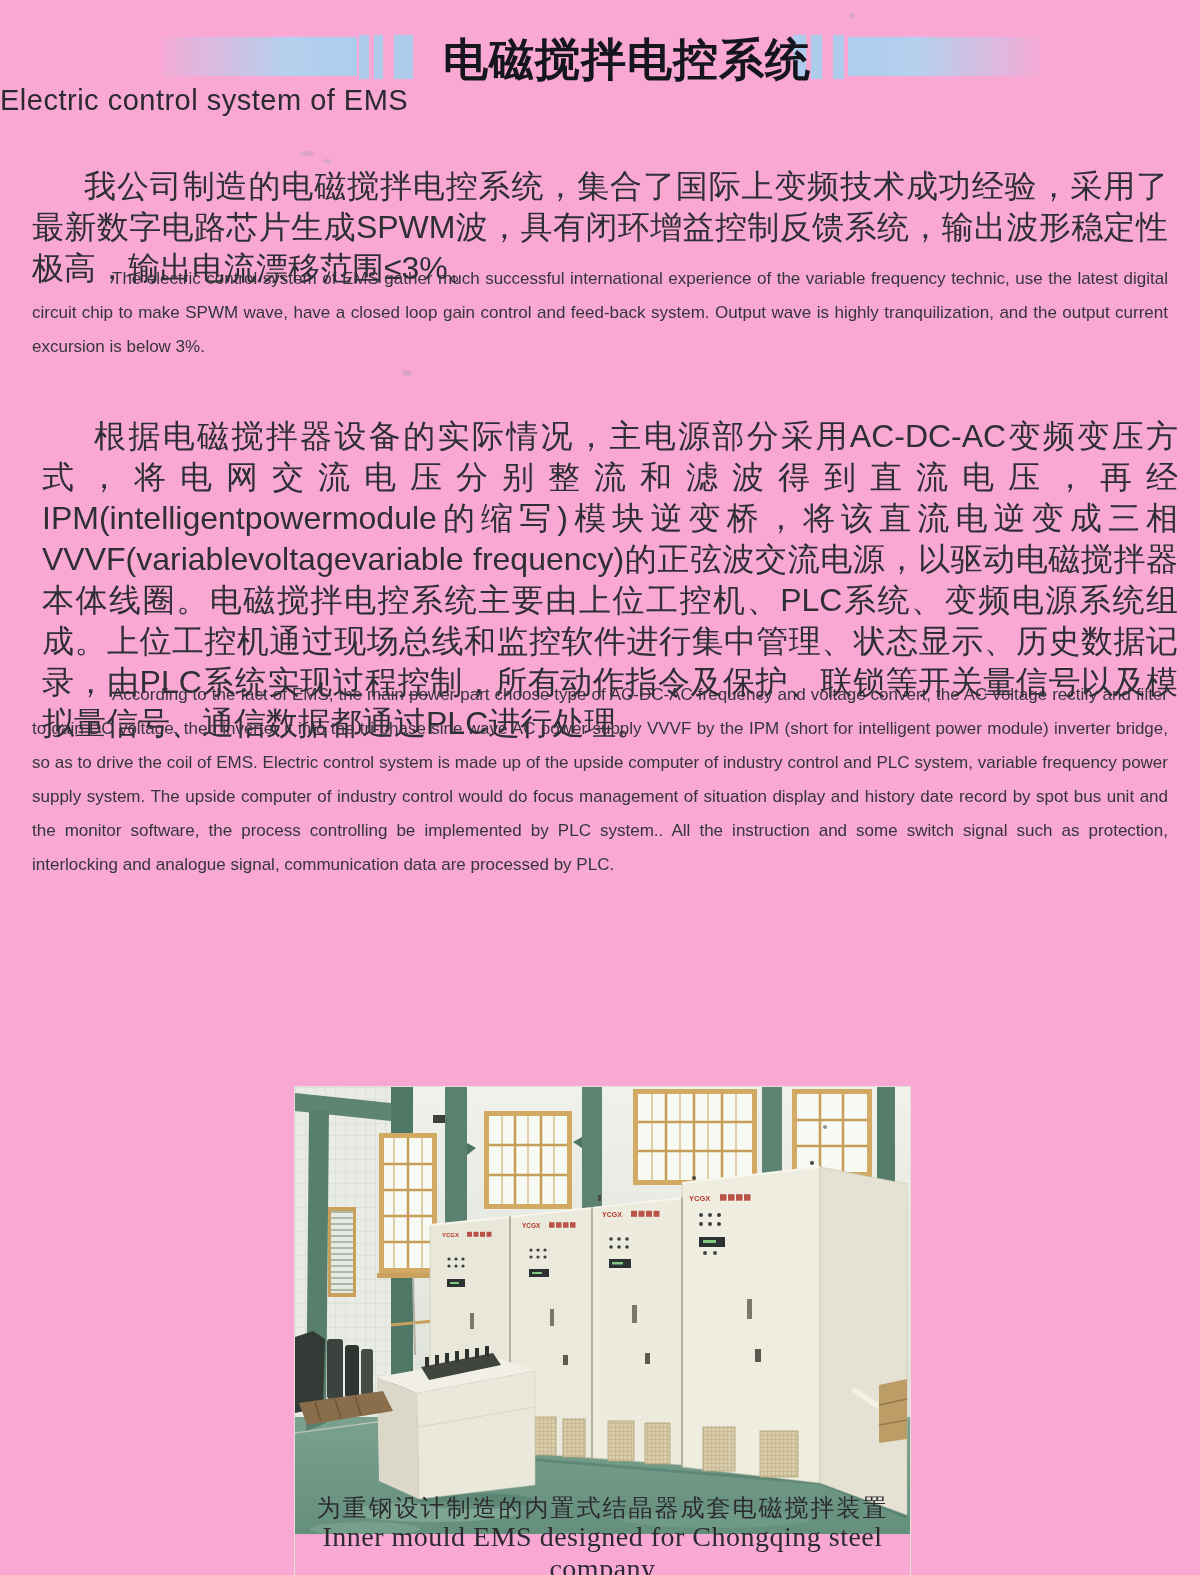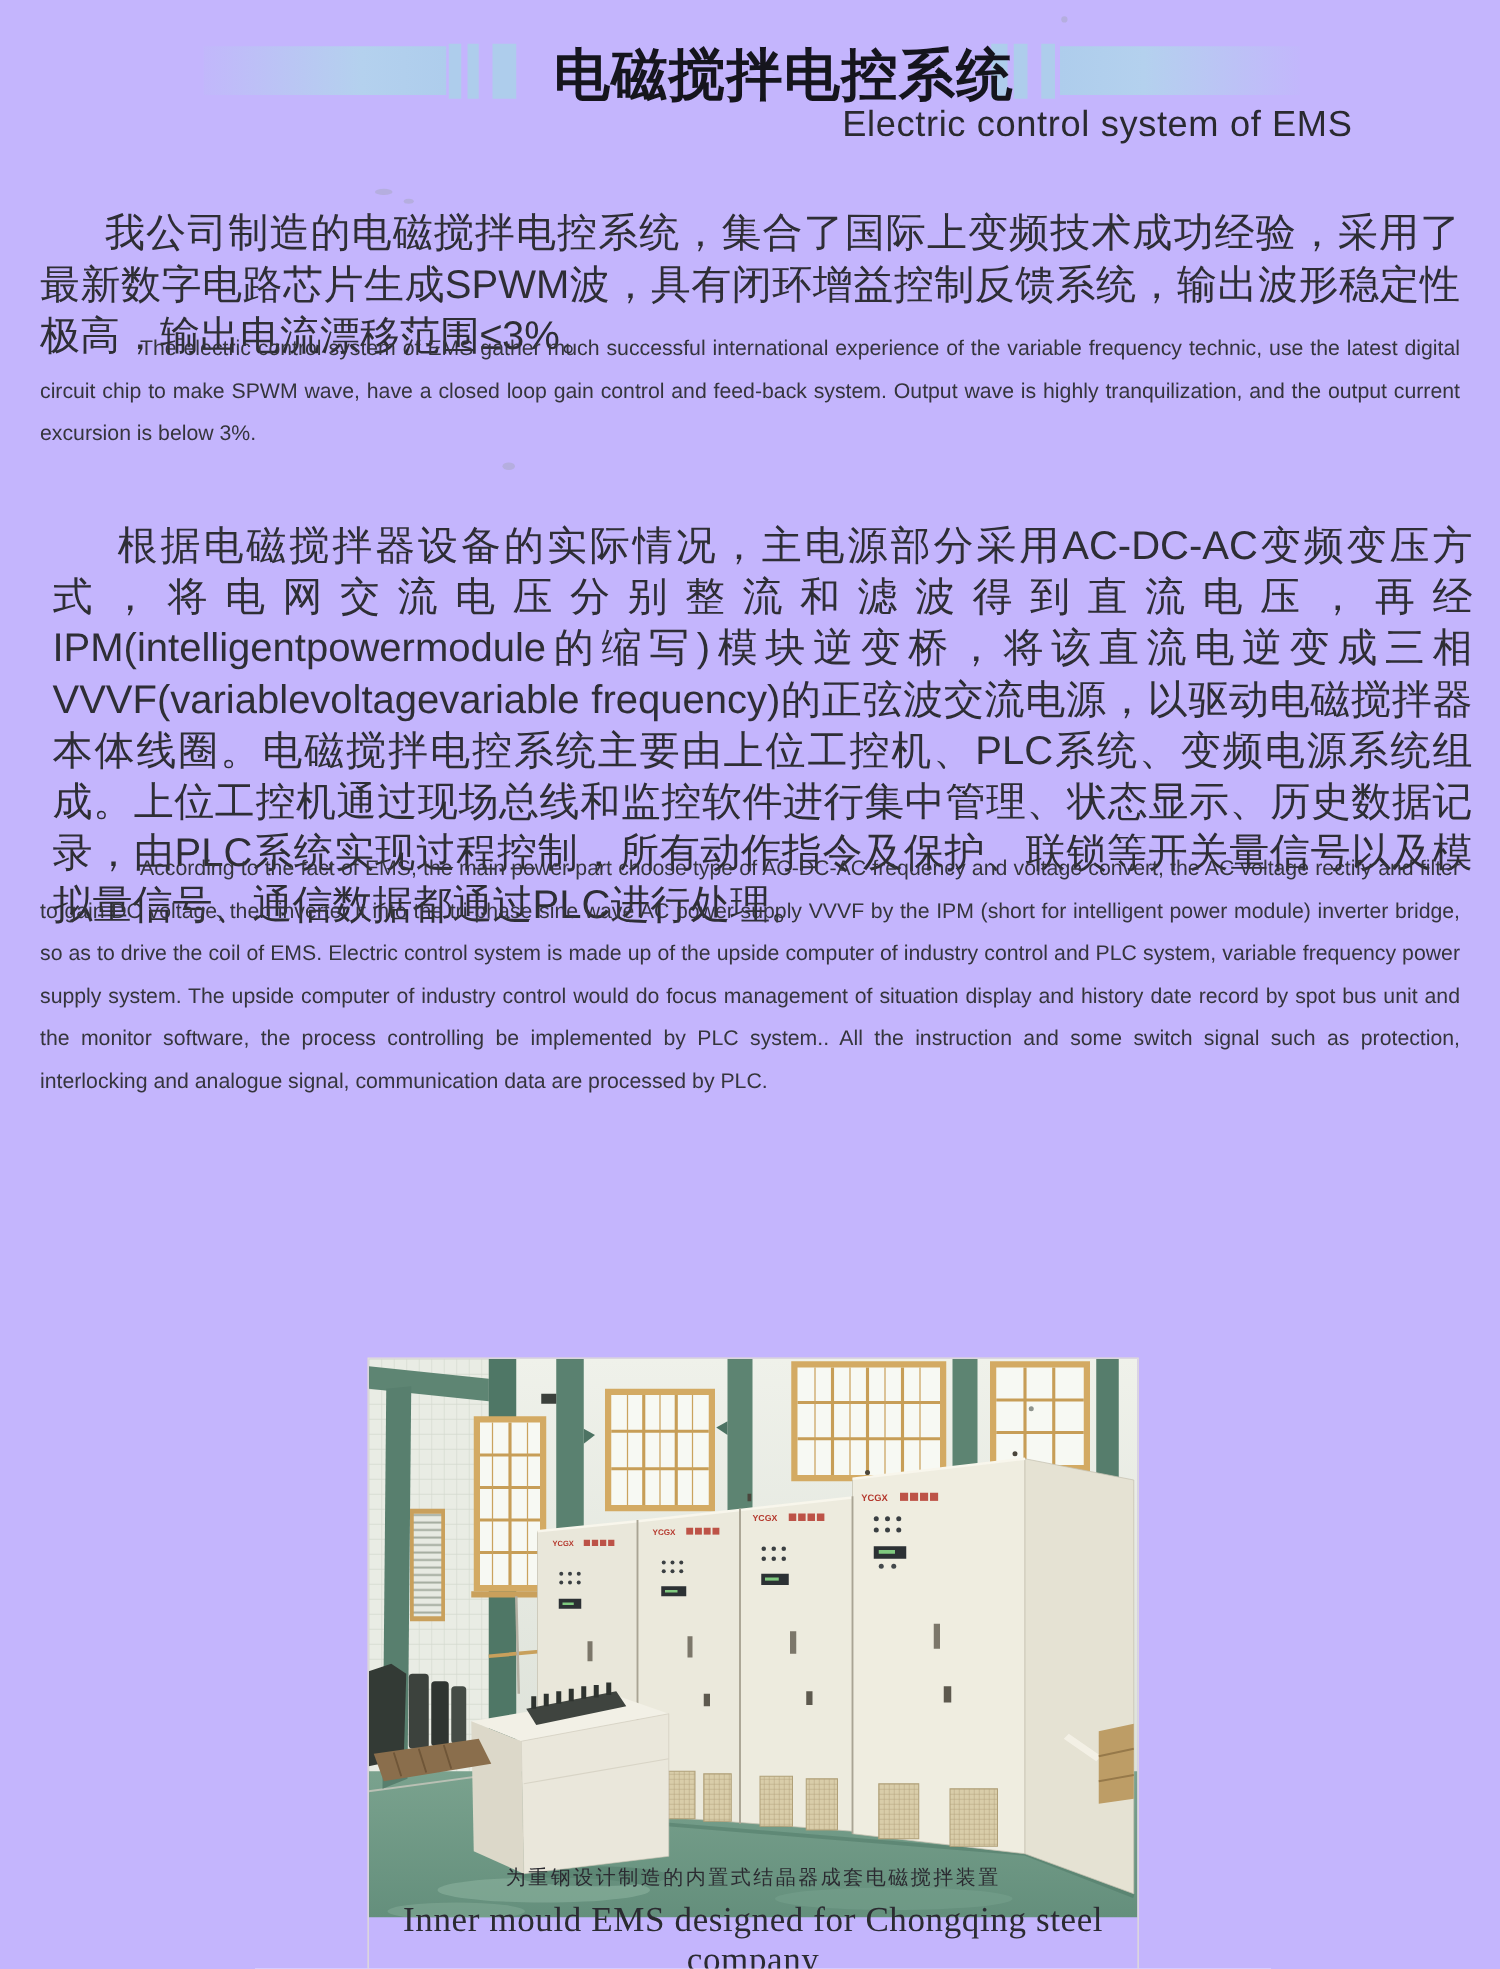"电磁搅拌电控系统" .page { background: #c4b5fd -> #f9a8d4 }
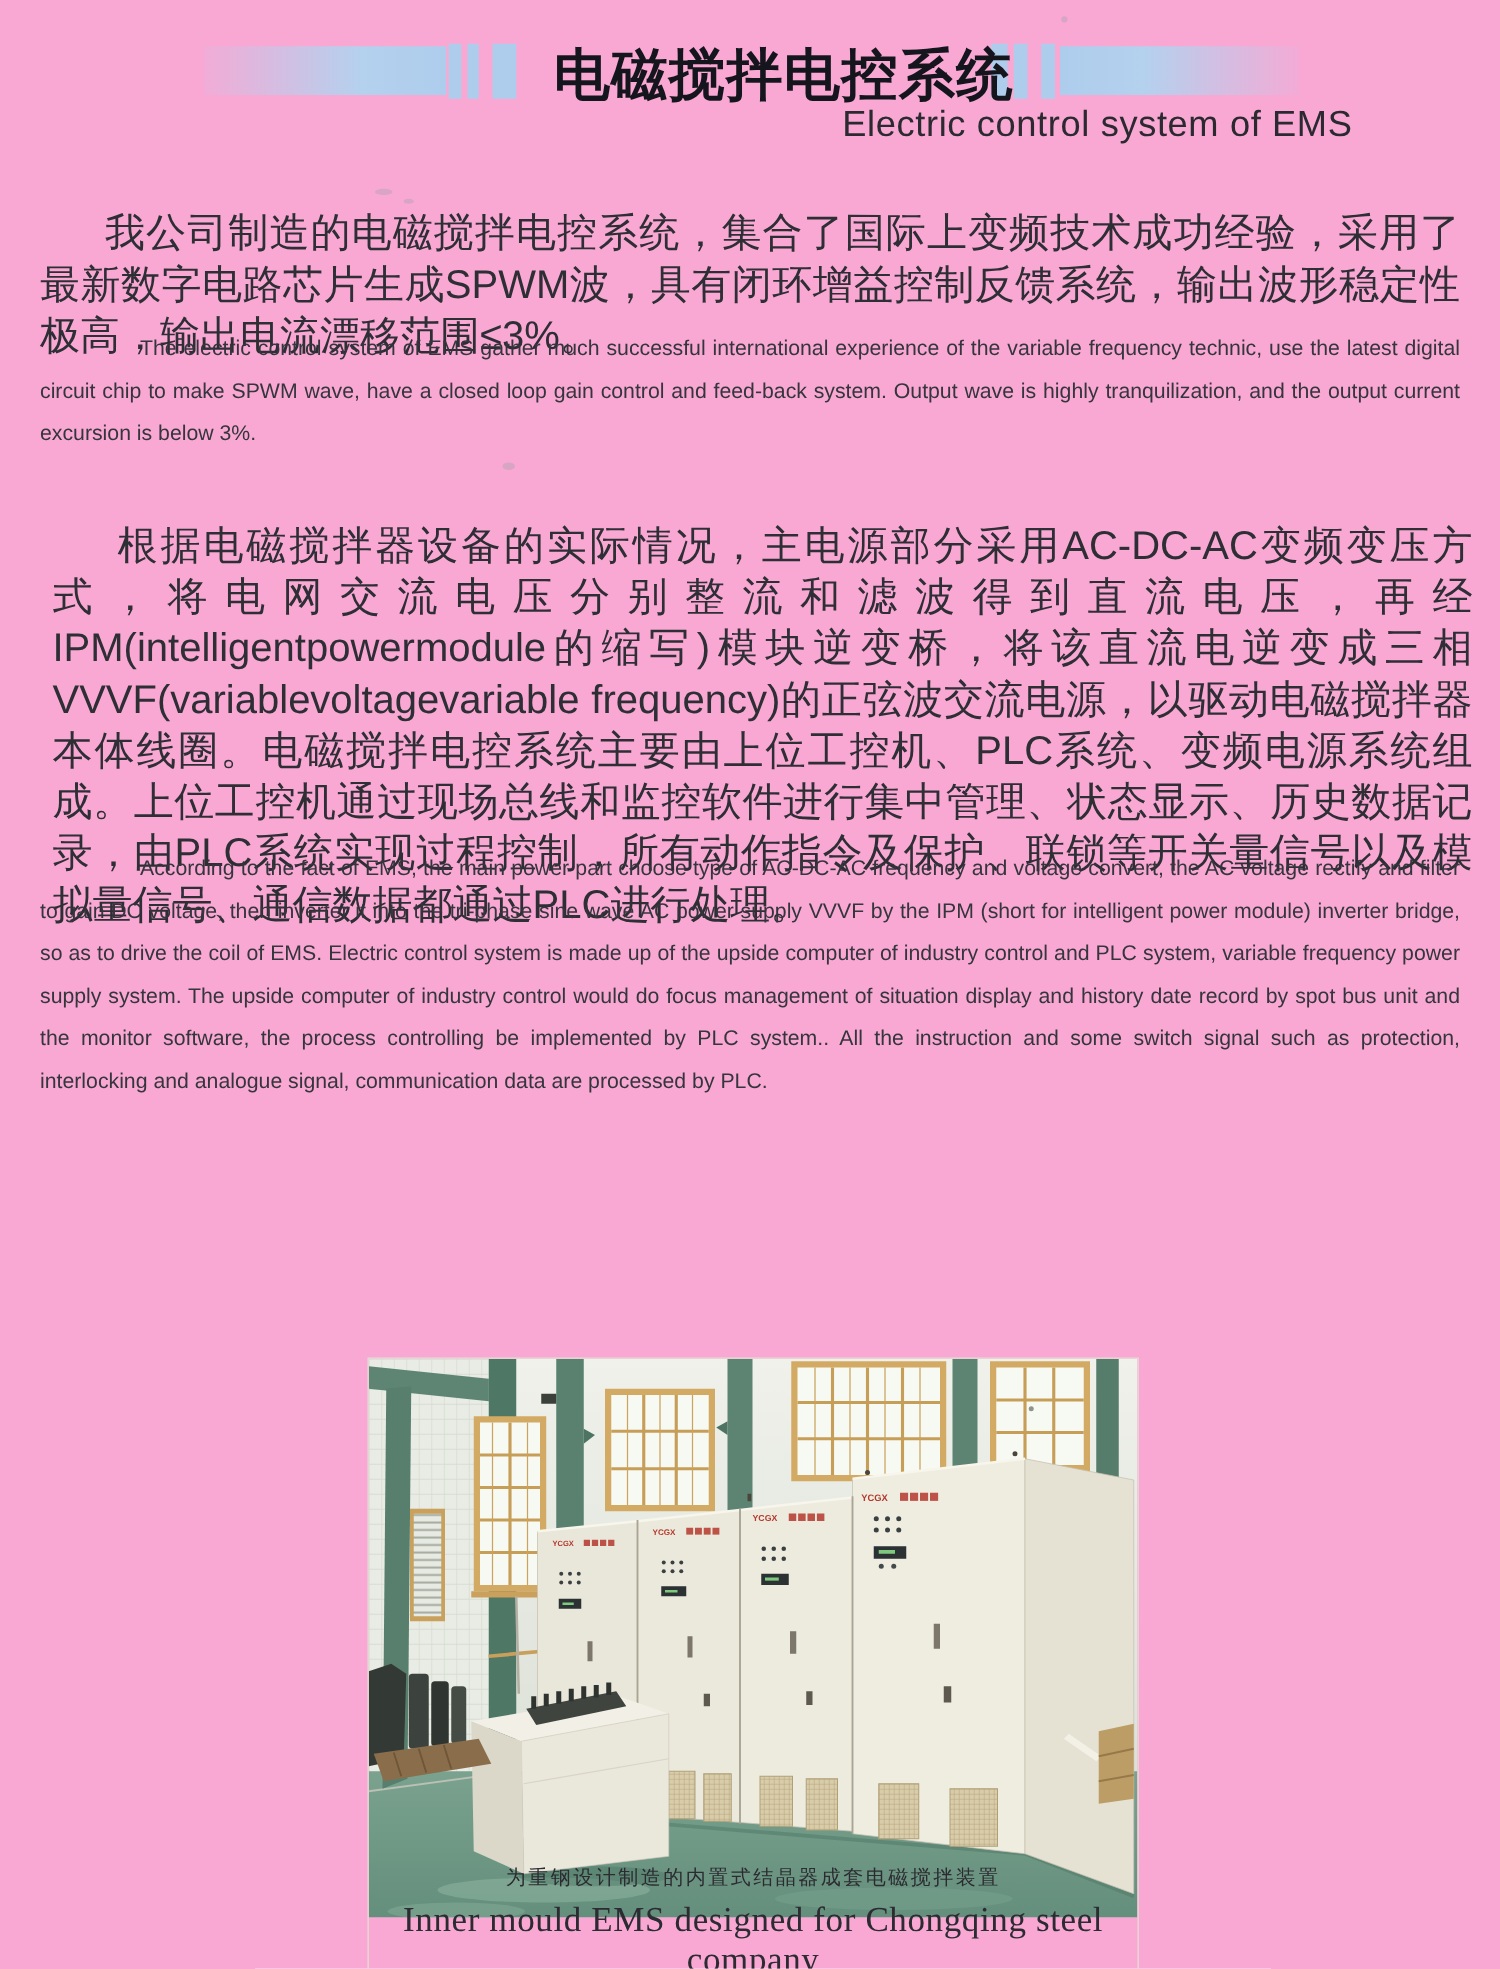"Electric control system of EMS" .title-en { text-align: right -> left }
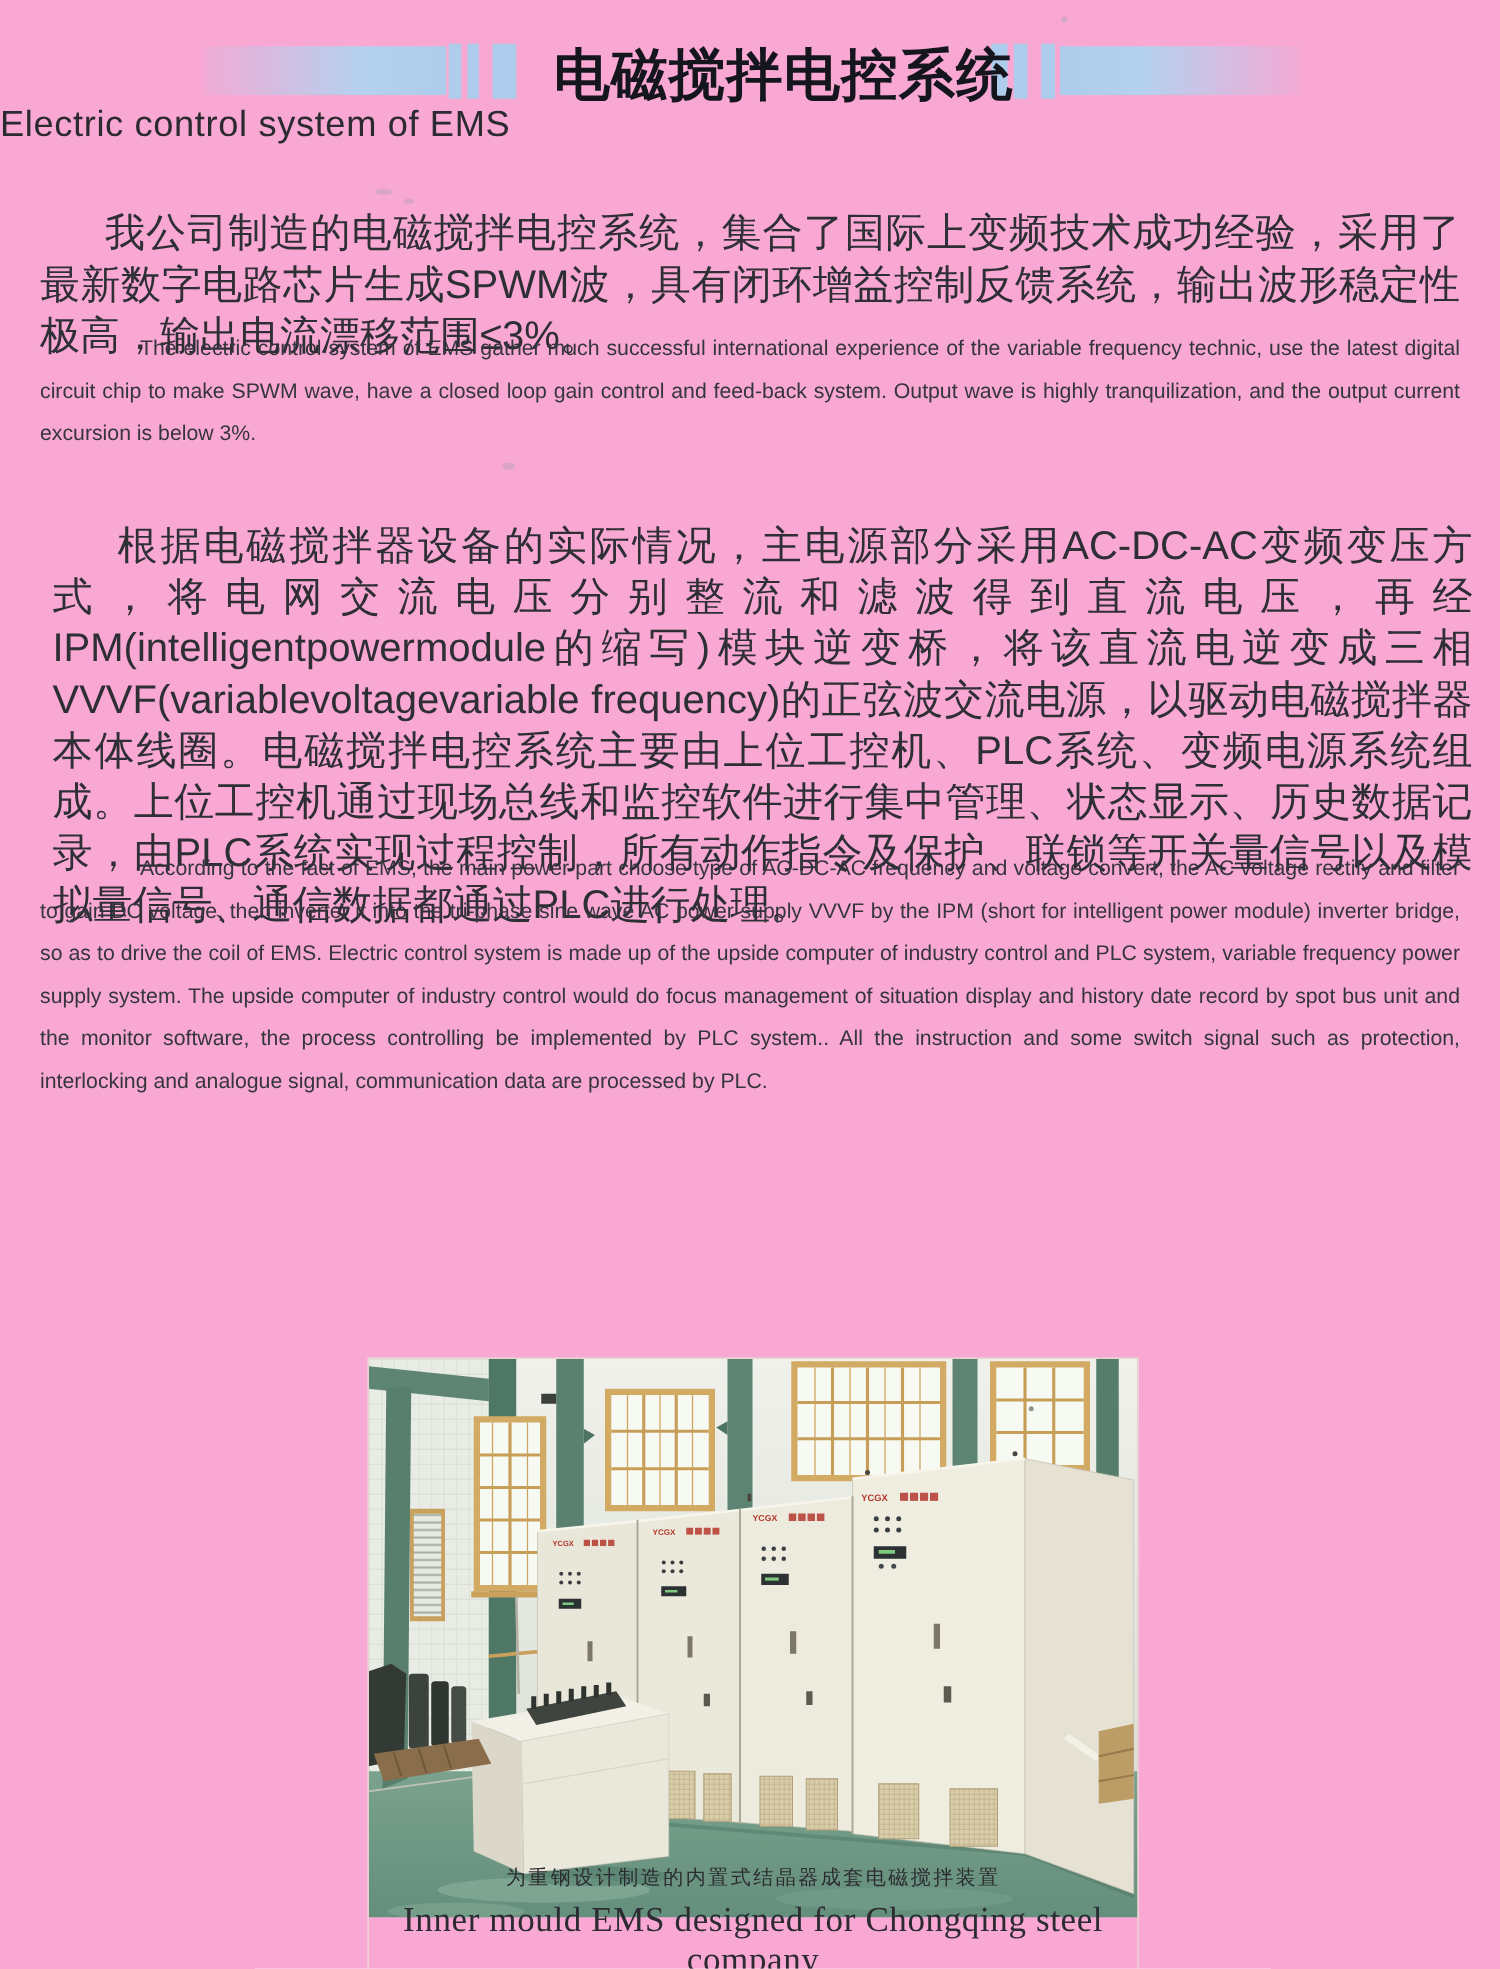"为重钢设计制造的内置式结晶器成套电磁搅拌装置" .cap-cn { font-size: 16px -> 24px }
